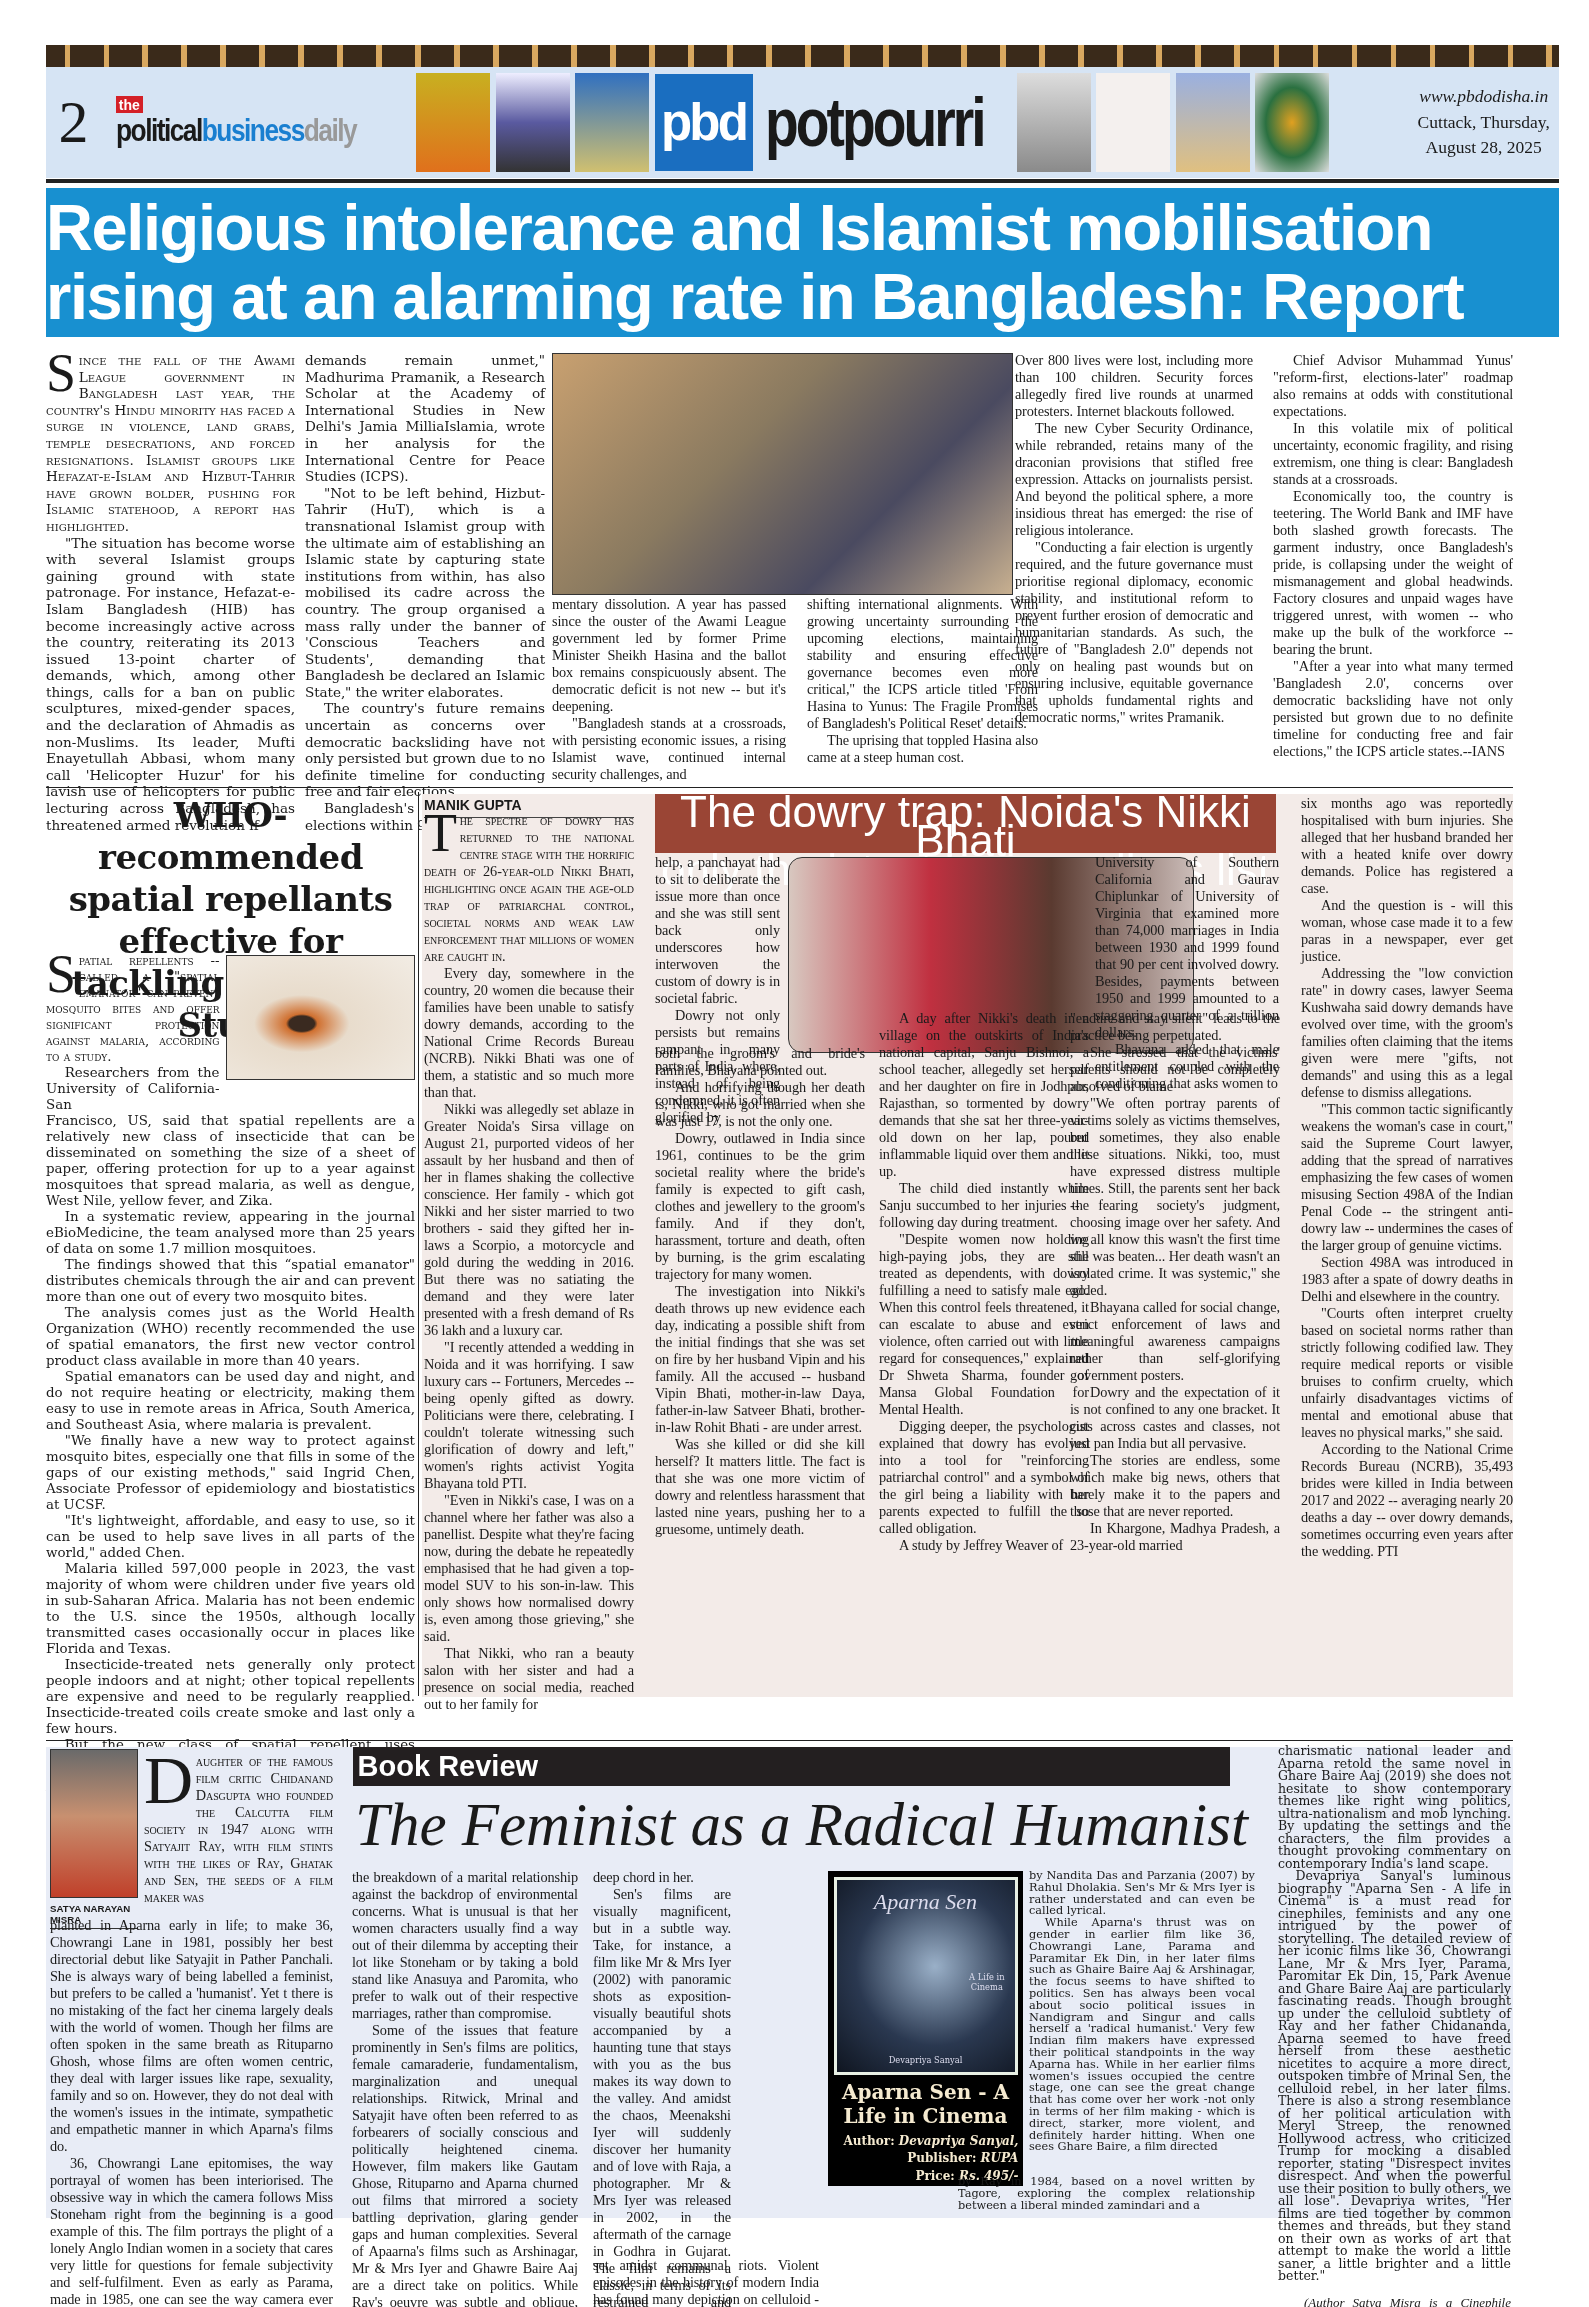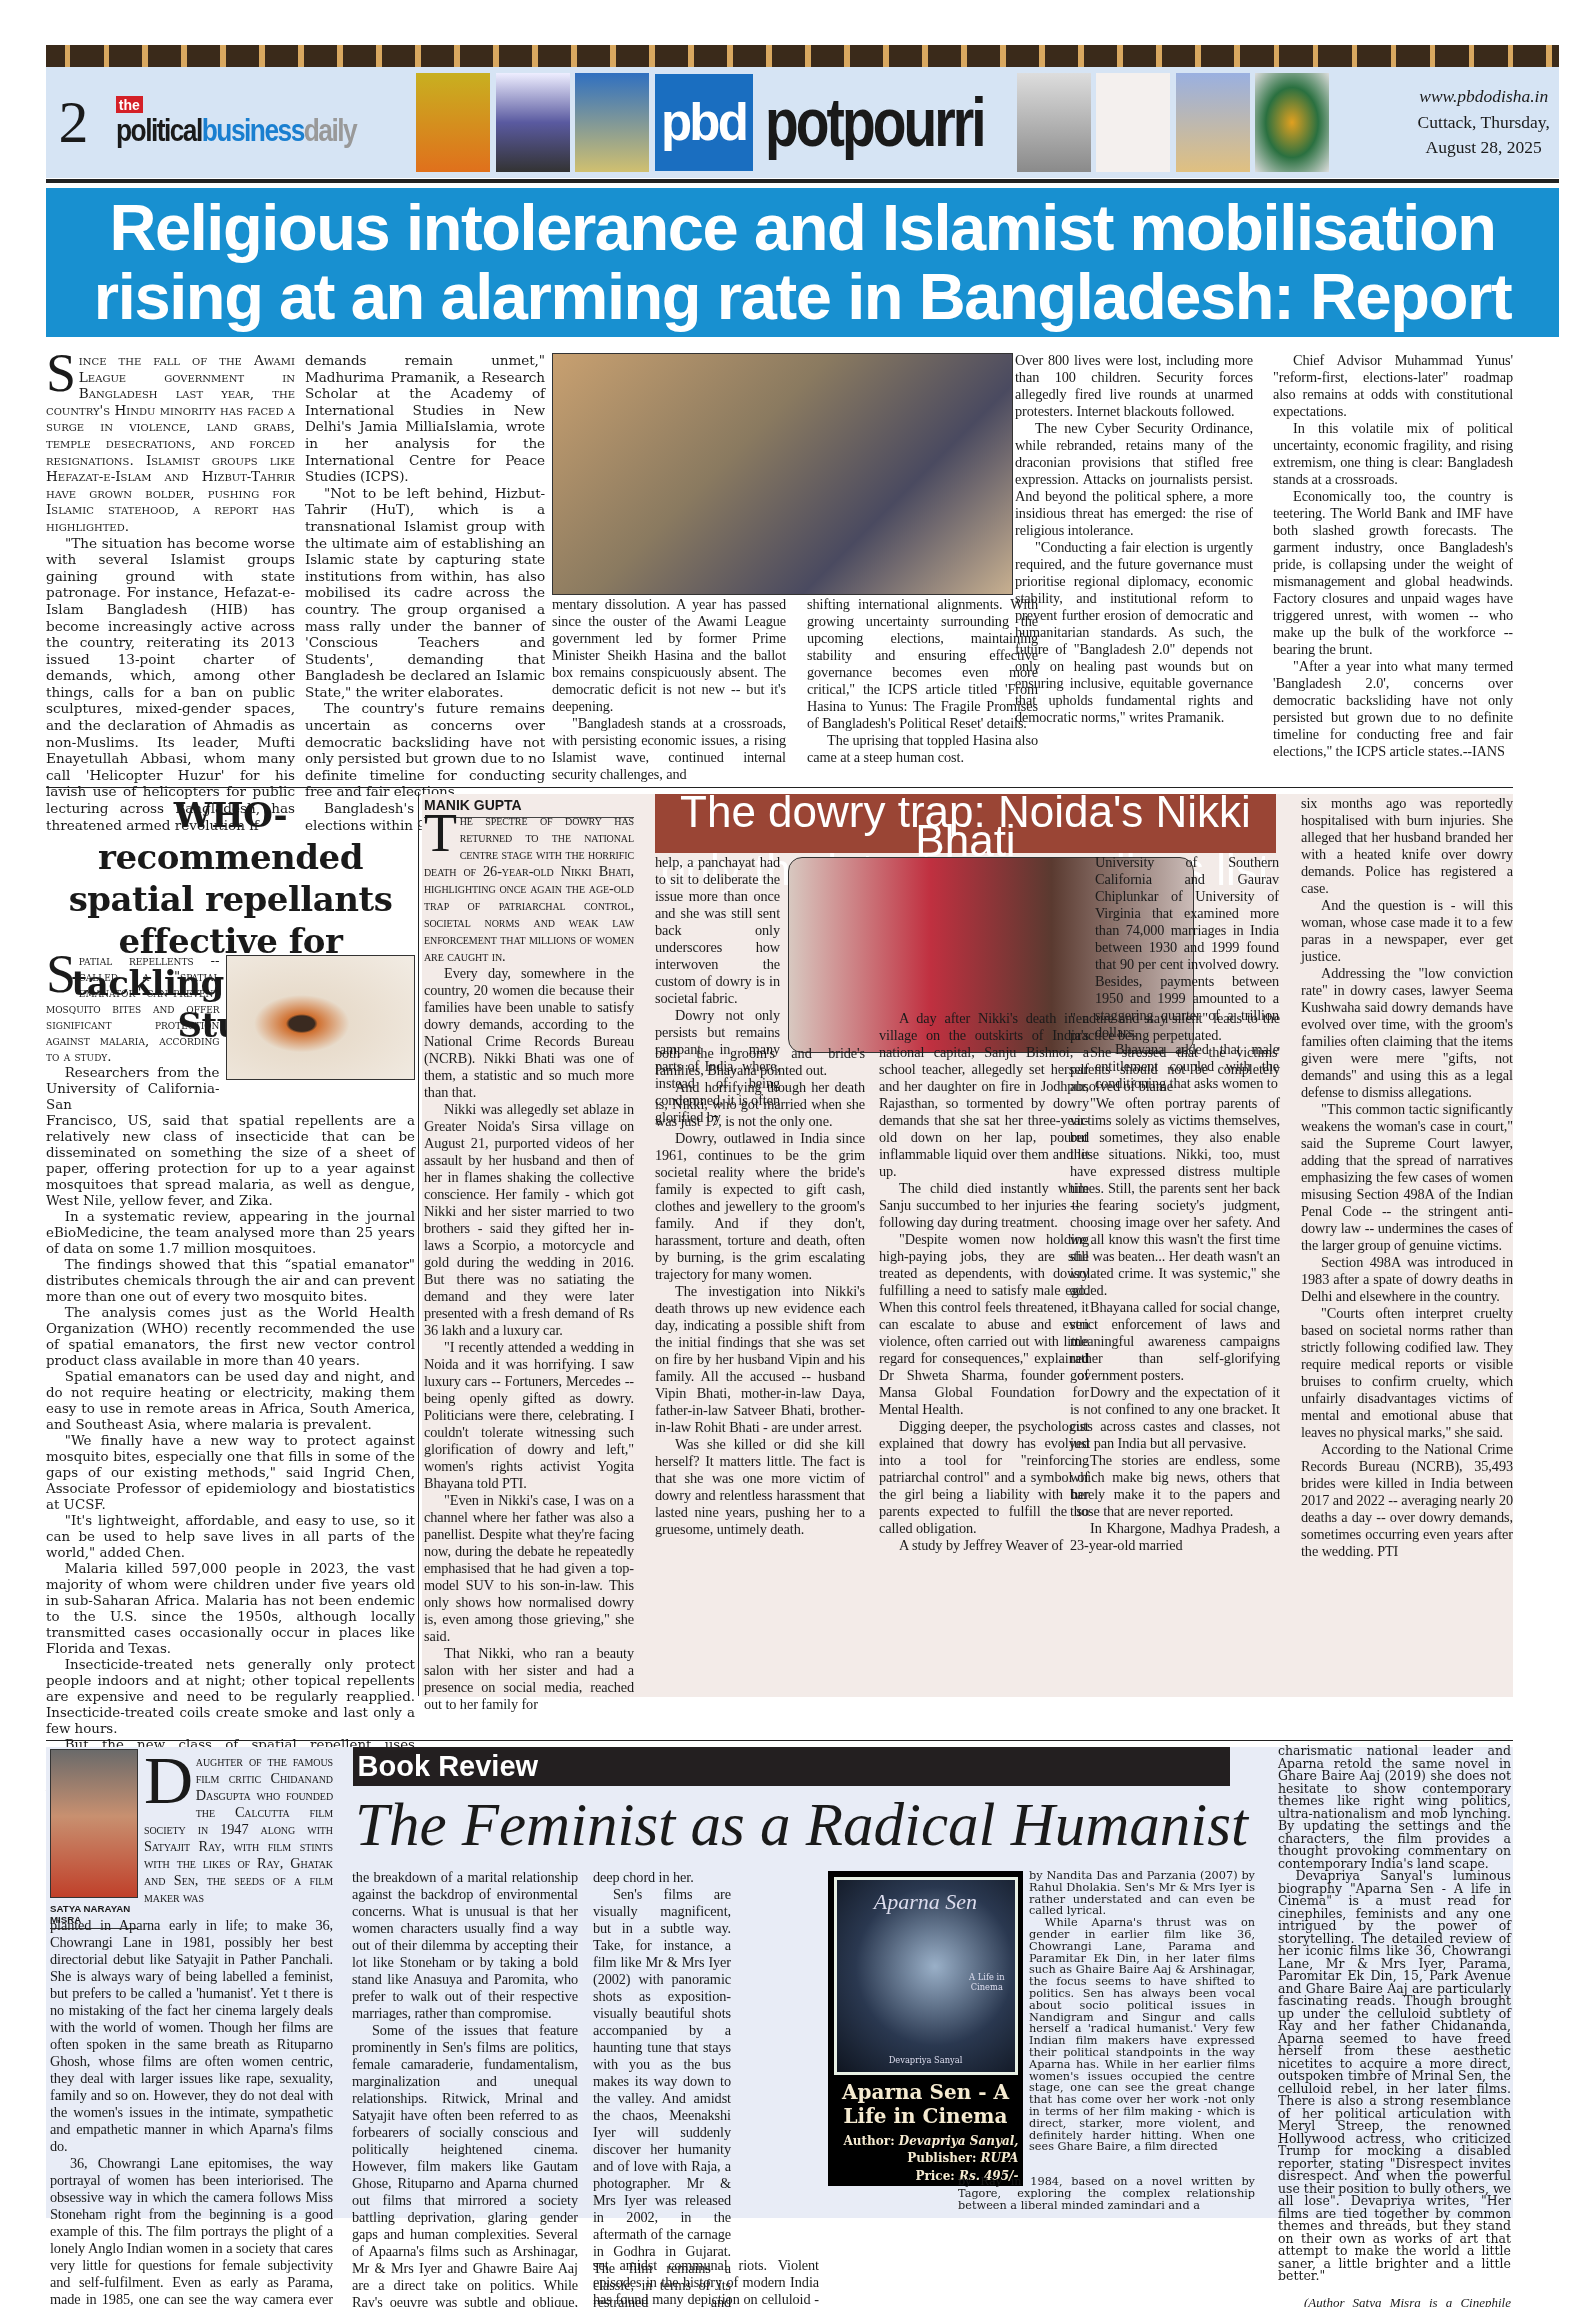"Religious intolerance and Islamist" .headline-band { text-align: center -> none }
